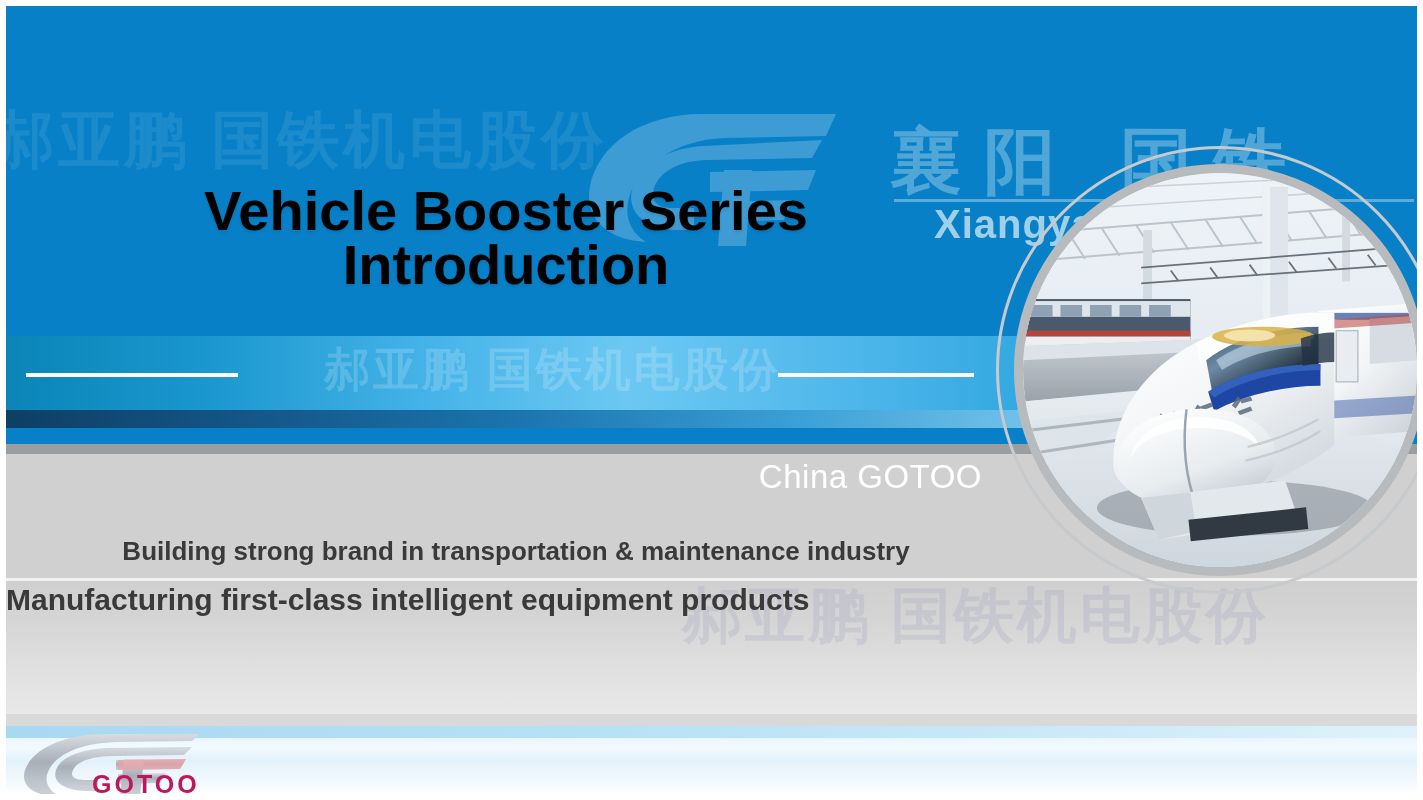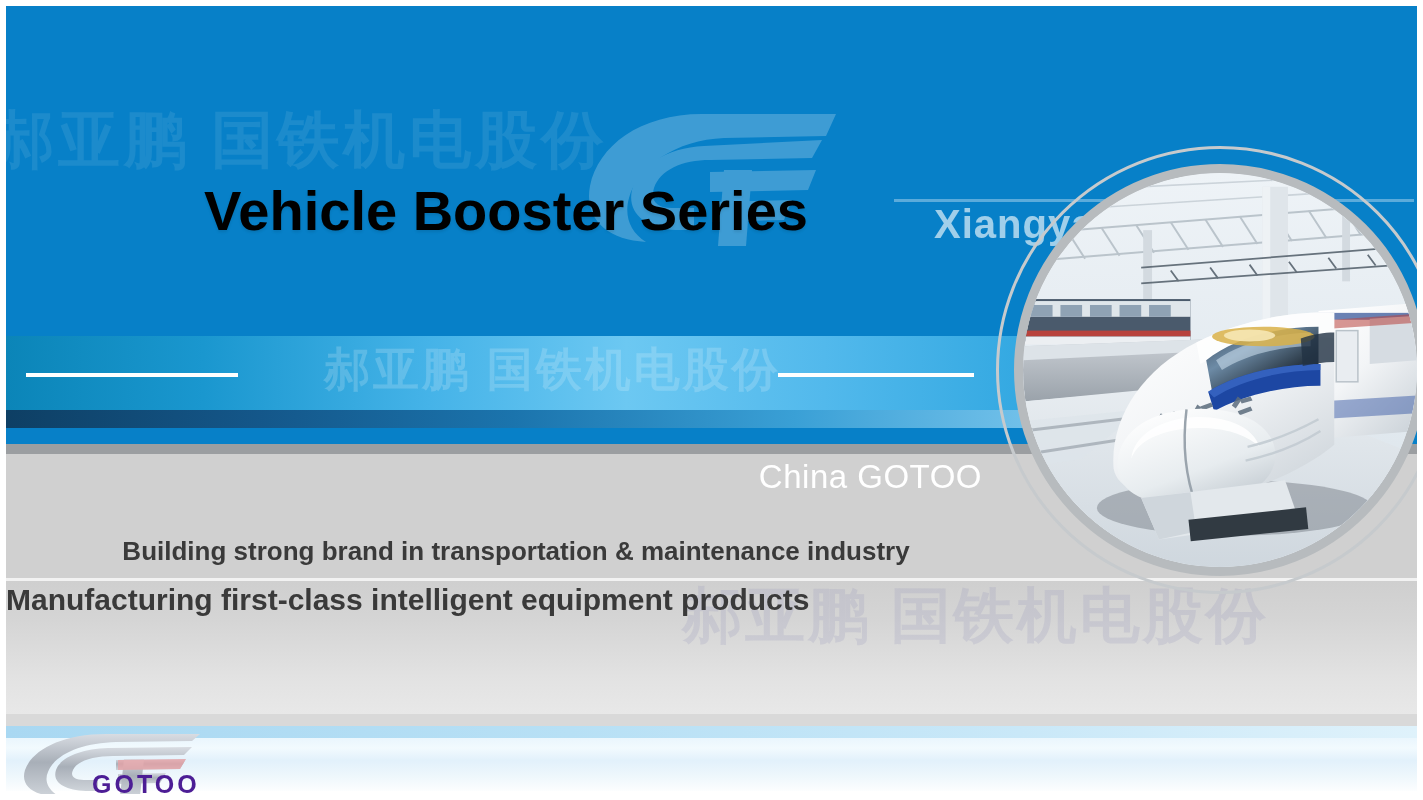"襄阳 国铁" div.brand-cn { html: none -> <div>襄阳 国铁</div> }
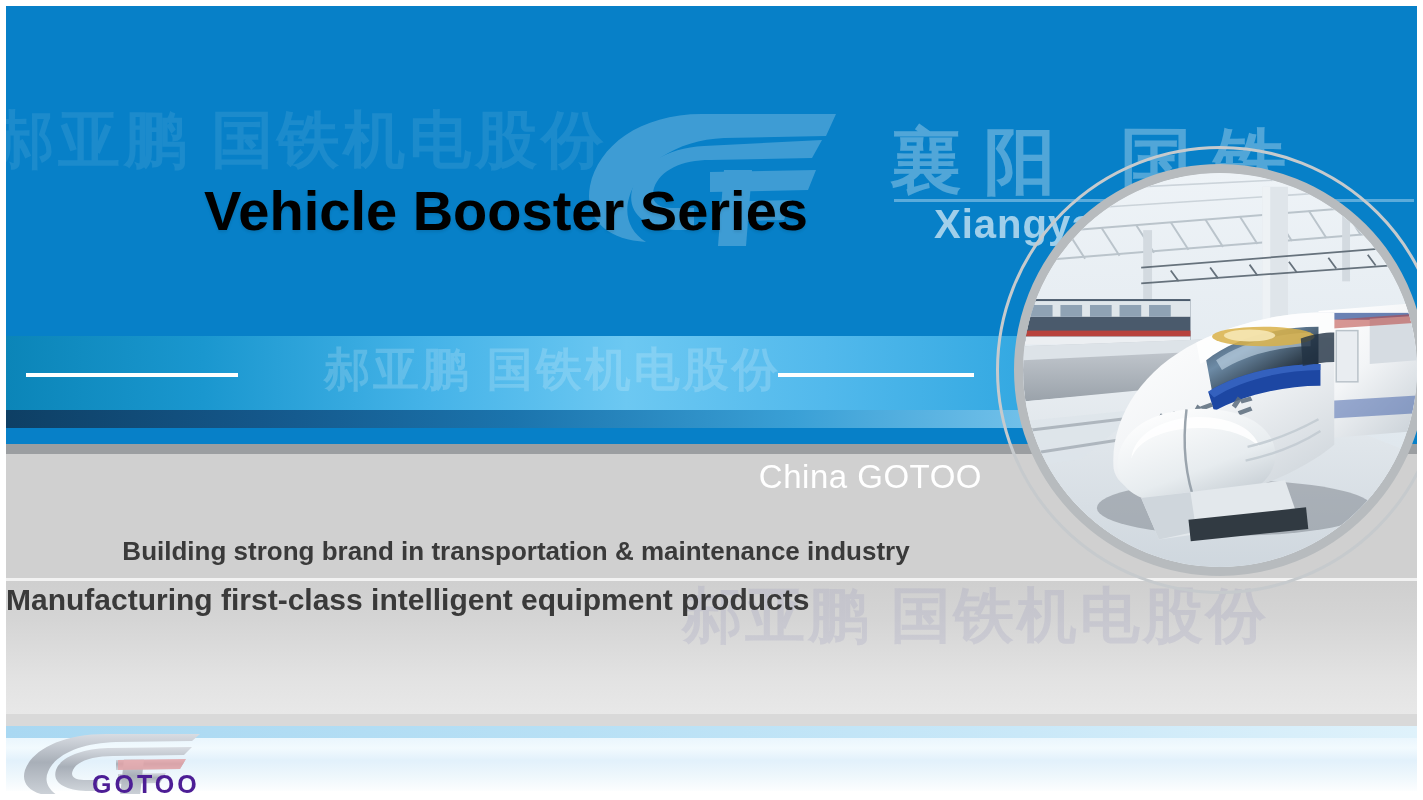"Introduction" span.title-line { html: none -> <span>Introduction</span> }
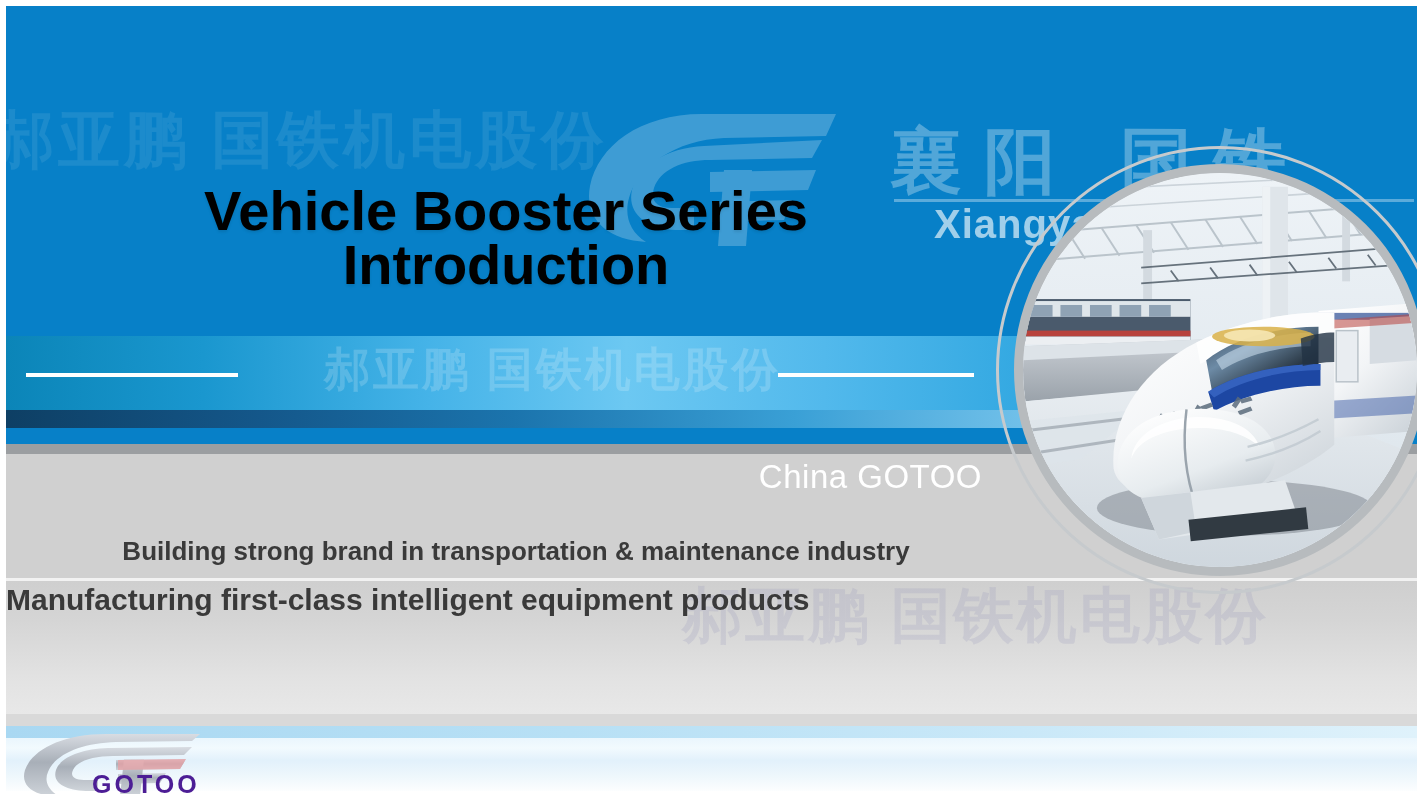"GOTOO" .gotoo-wordmark { color: #4c1d95 -> #be185d }
